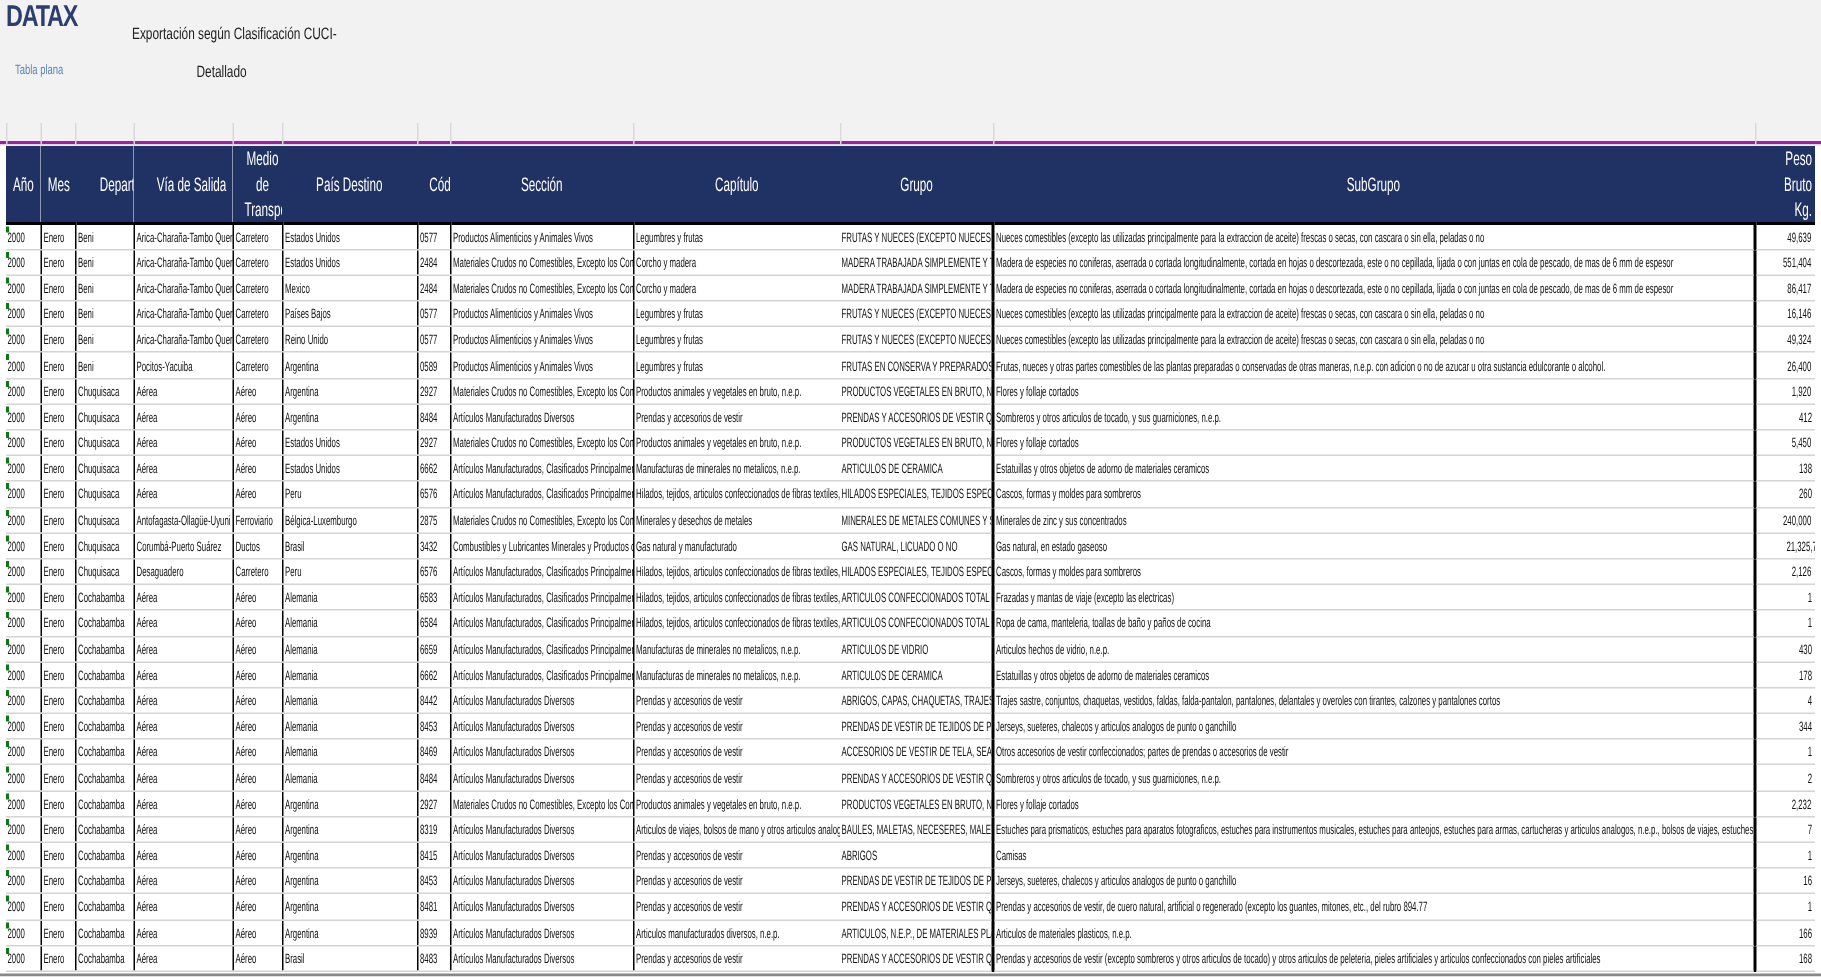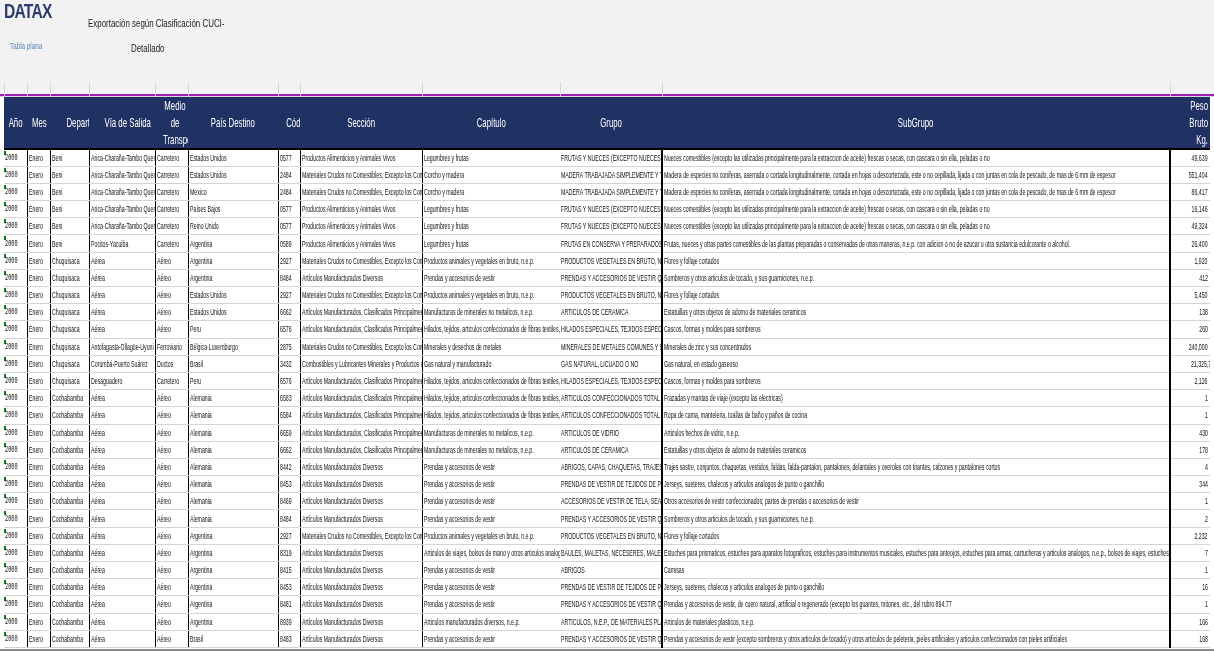"2000" td.yr { font-family: Liberation Mono, monospace -> none }
